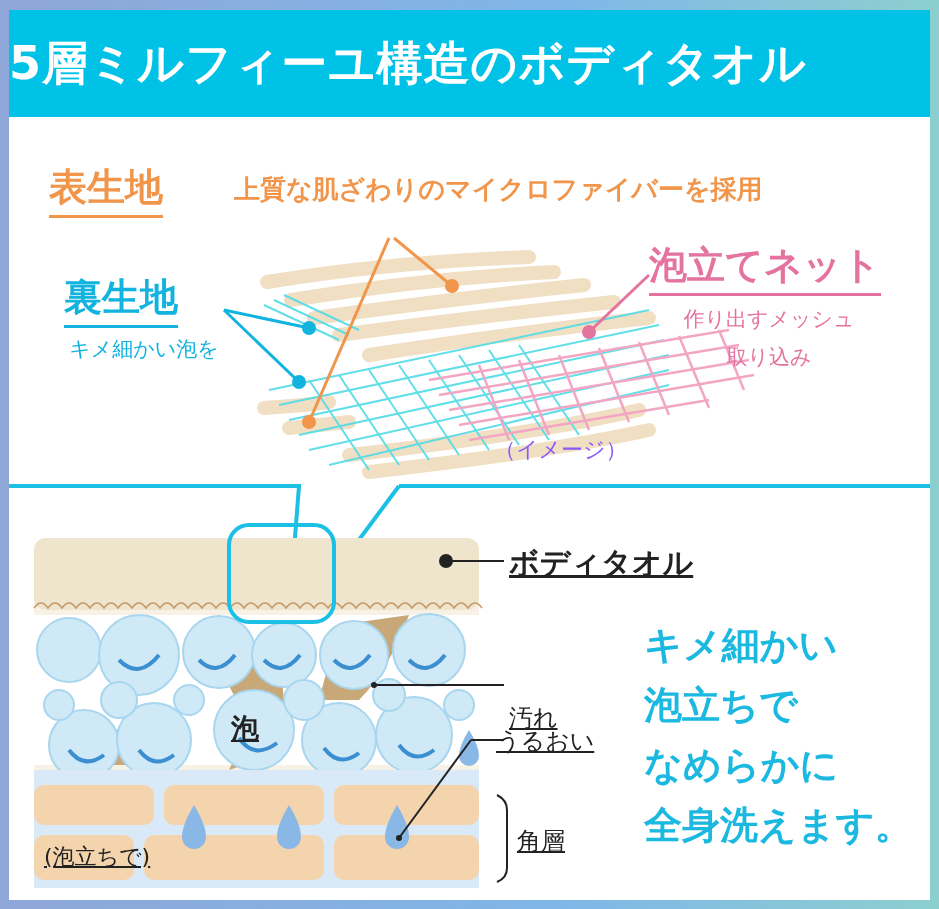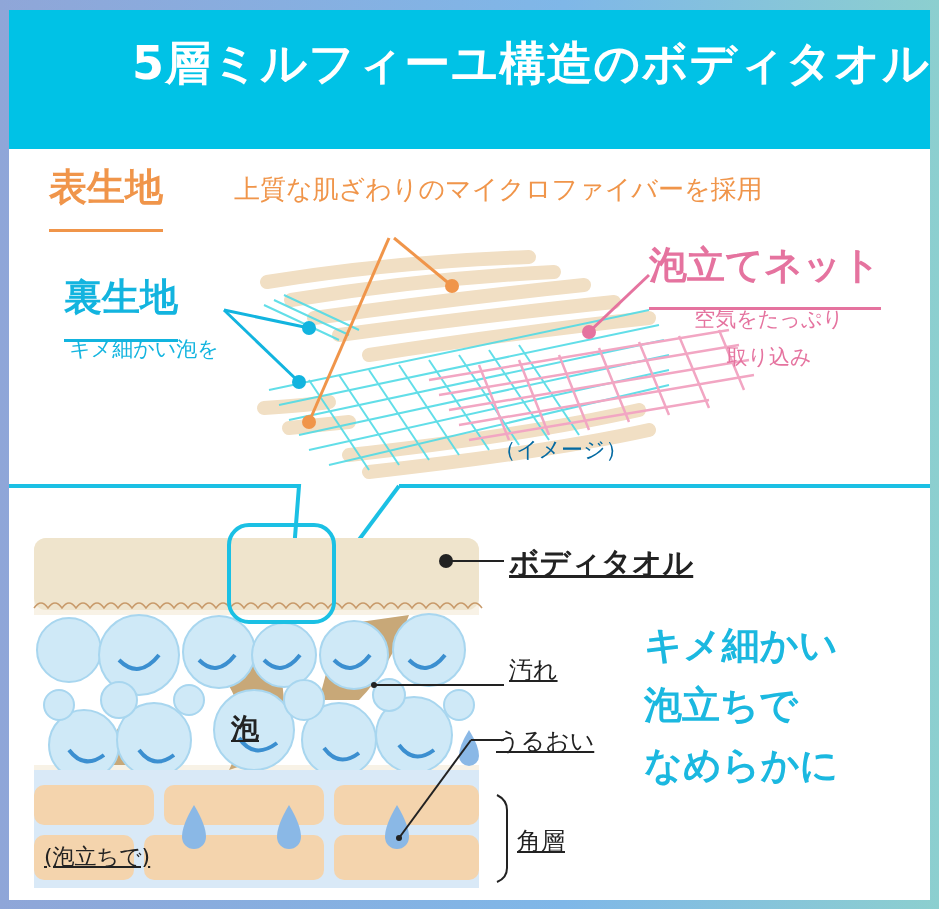"5層ミルフィーユ構造のボディタオル" .header { height: 139px -> 107px; text-align: right -> left }
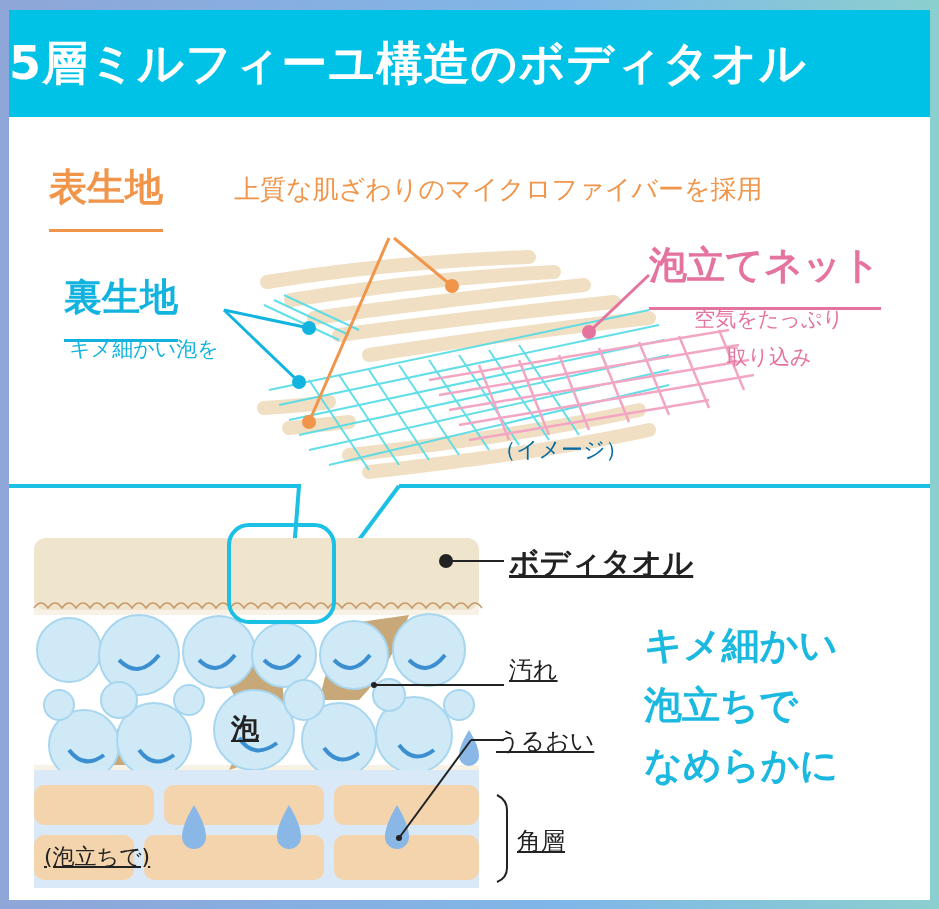"表生地" .u { padding-bottom: 20px -> 6px }
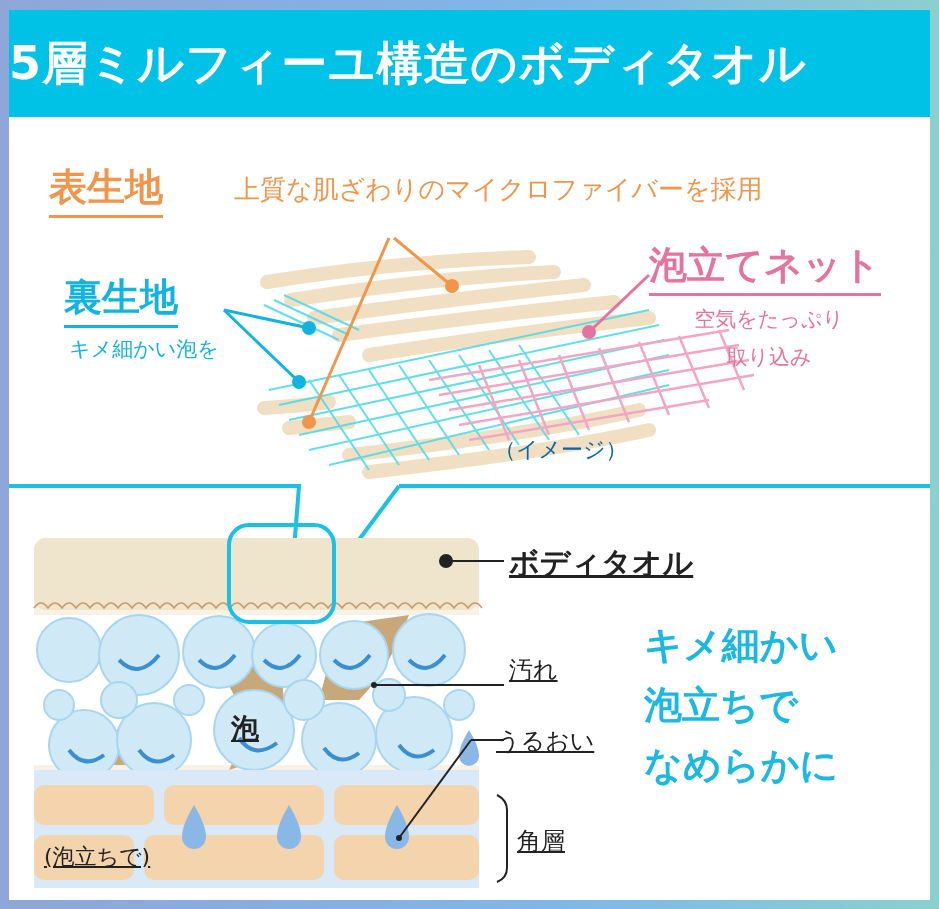"上質な肌ざわりのマイクロファイバーを採用" div.abs { font-weight: none -> bold }
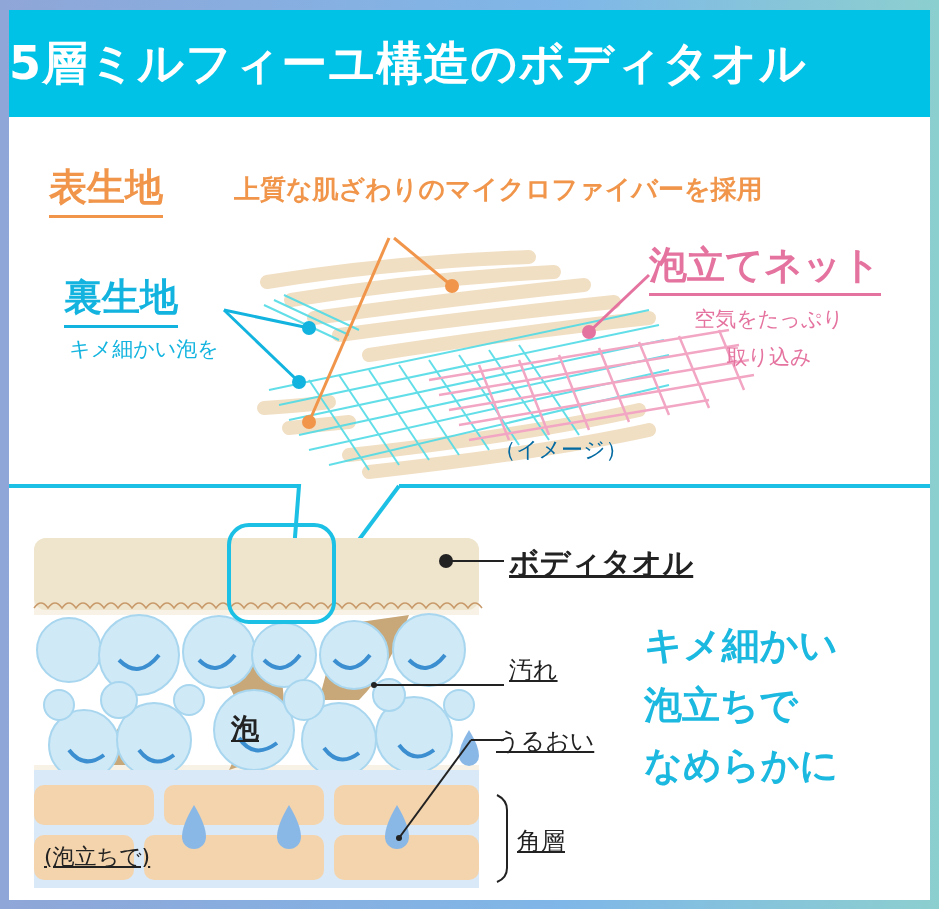"空気をたっぷり" div { text: 空気をたっぷり -> 作り出すメッシュ }
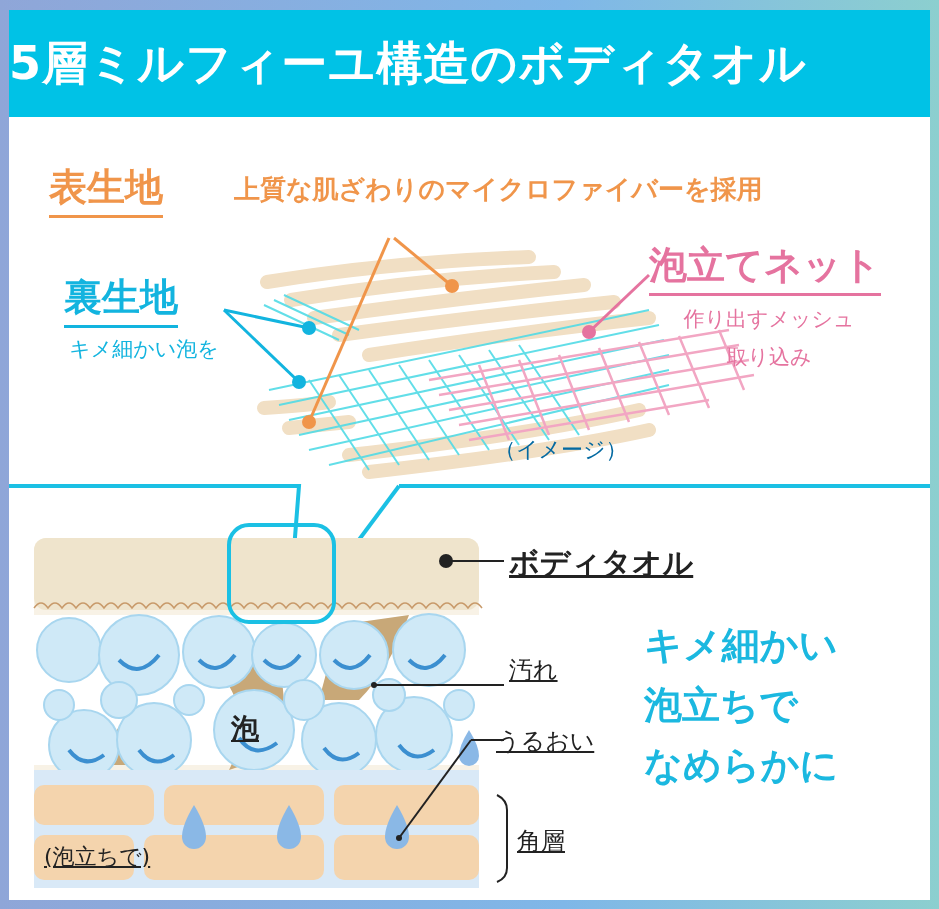"（イメージ）" .note { color: #0369a1 -> #8b5cf6 }
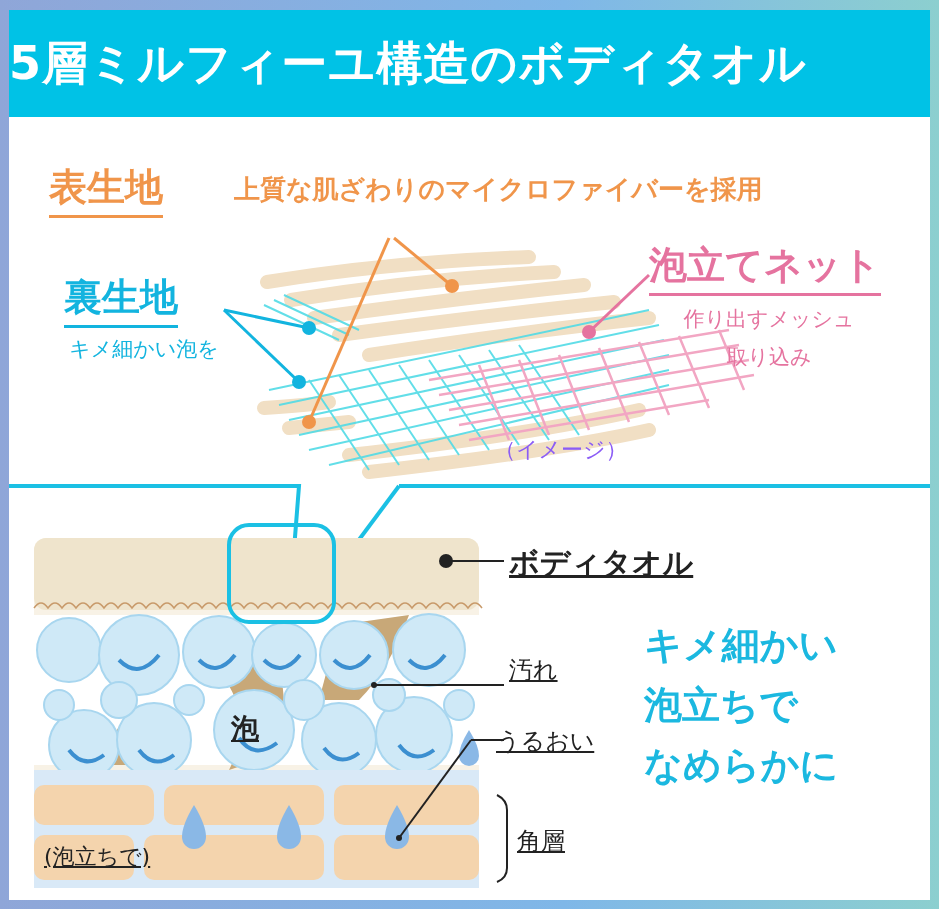"汚れ" div.abs { top: 644px -> 692px }
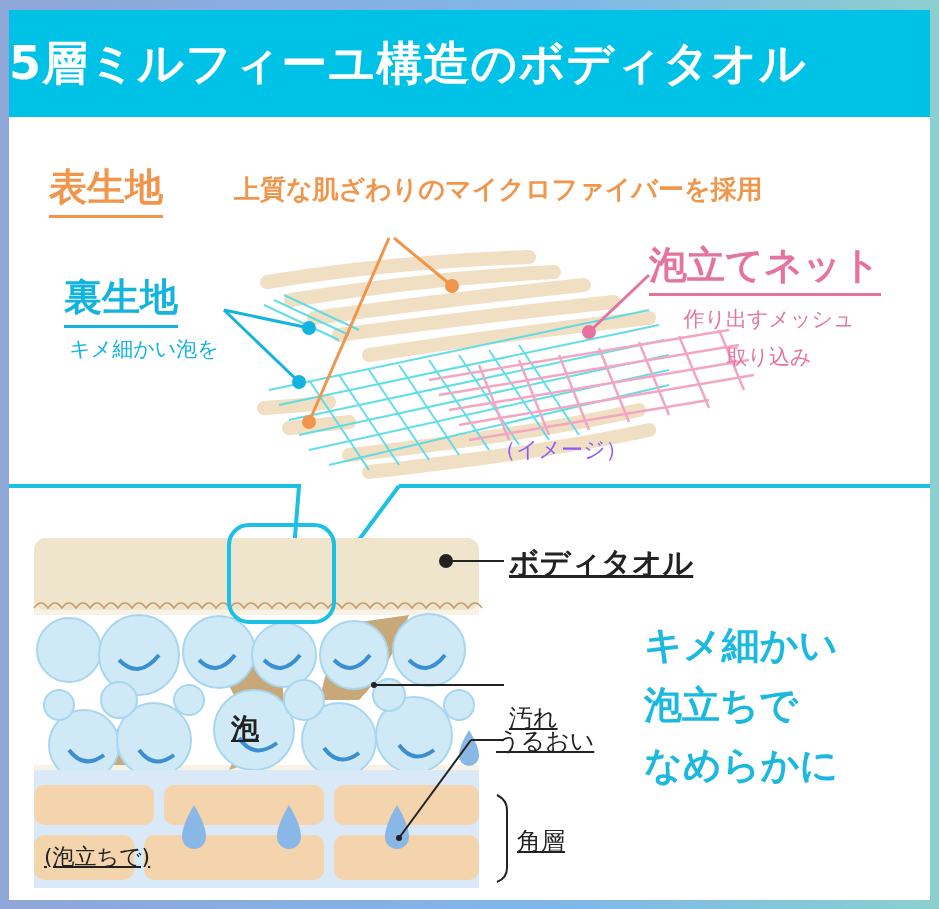"全身洗えます。" div { html: none -> <div>全身洗えます。</div> }
